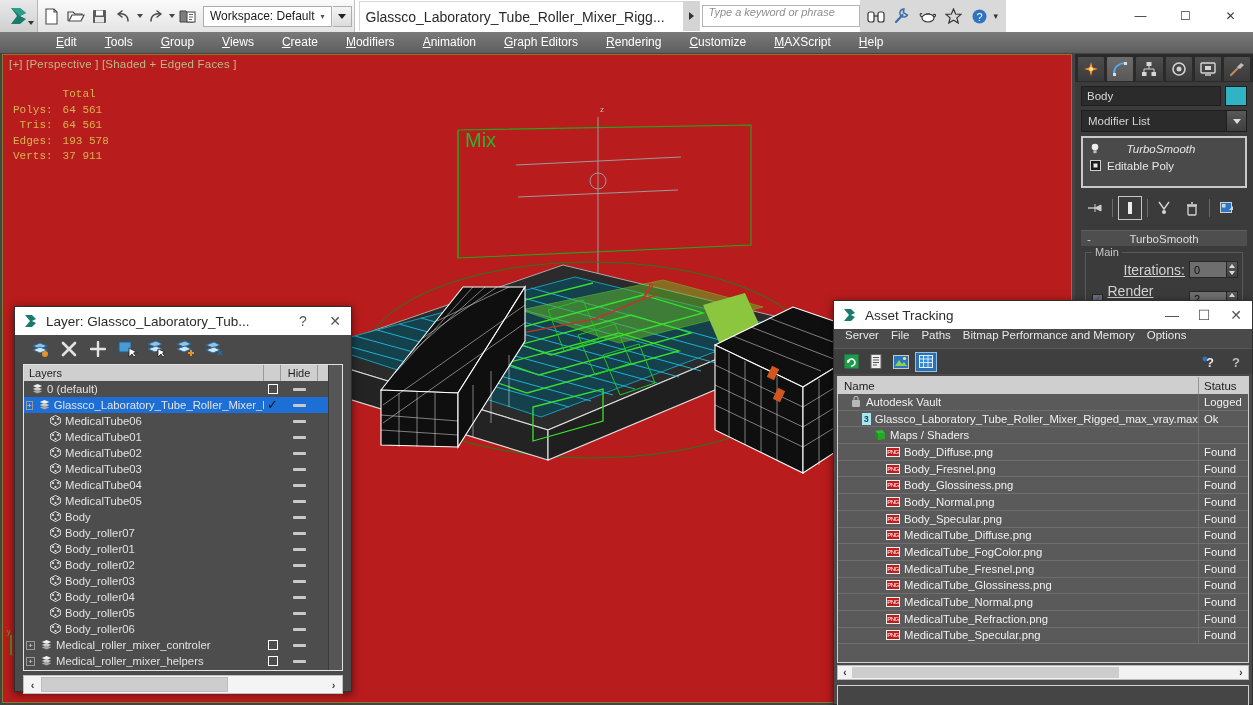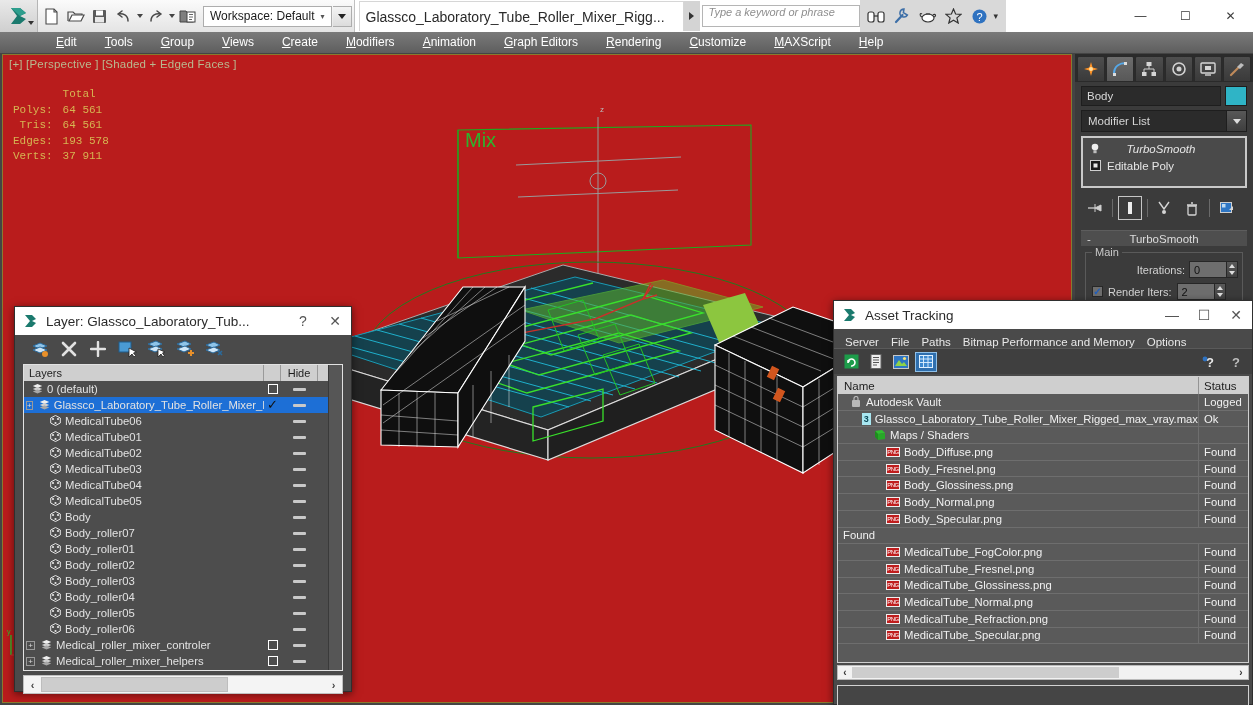"Iterations:" .prow label { font-size: 11px -> 14px; text-decoration: none -> underline }
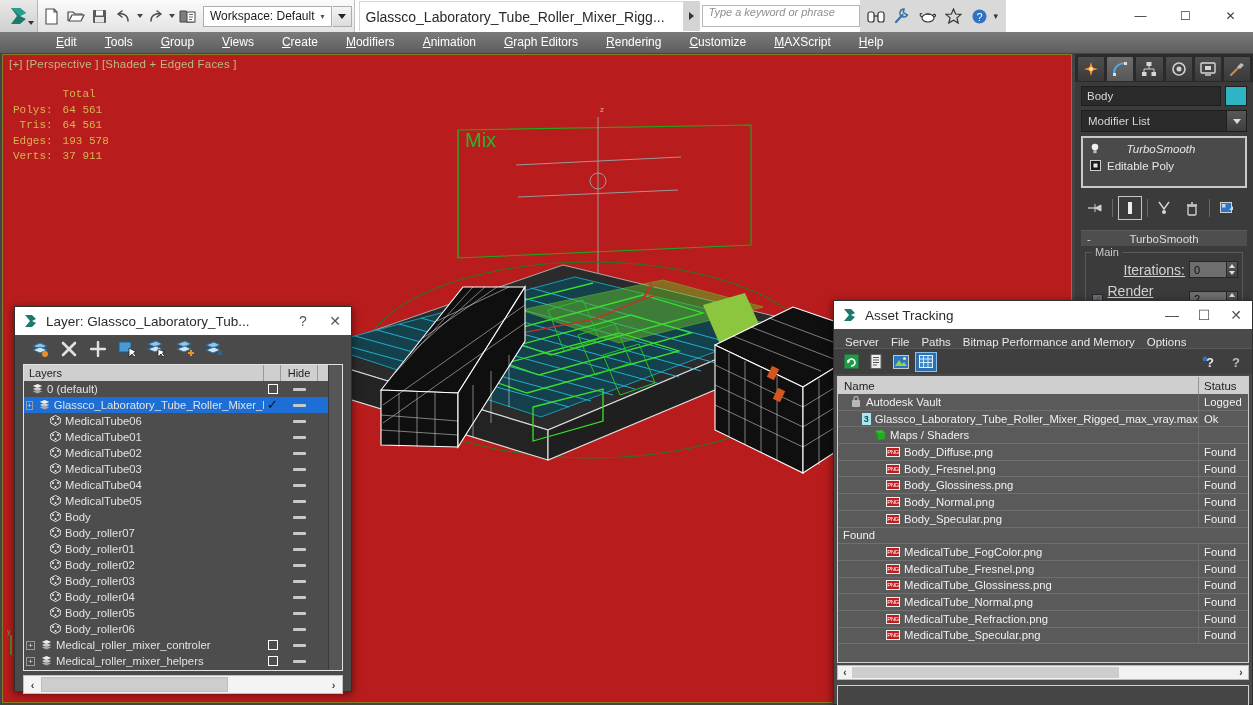"Server" .at-menu { align-items: flex-end -> flex-start }
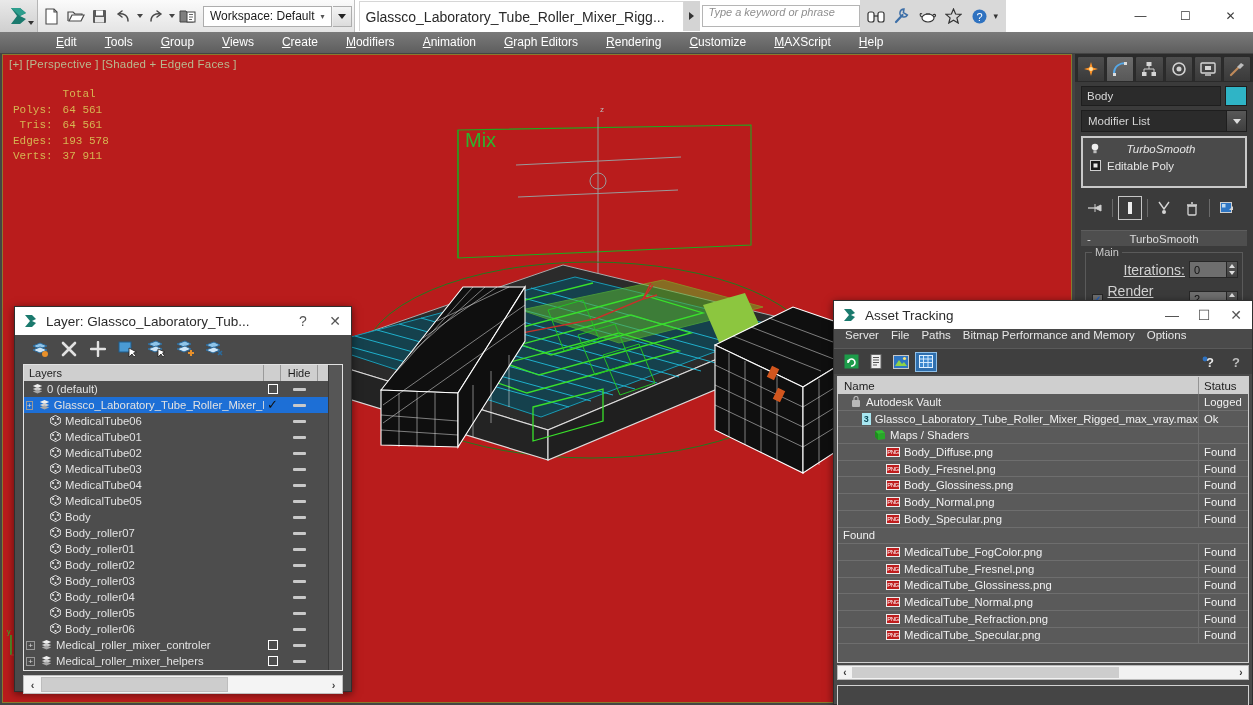"MedicalTube_Diffuse.png" span.nm { html: none -> <span> <span>PNG</span> <span>MedicalTube_Diffuse.png</span> </span> }
